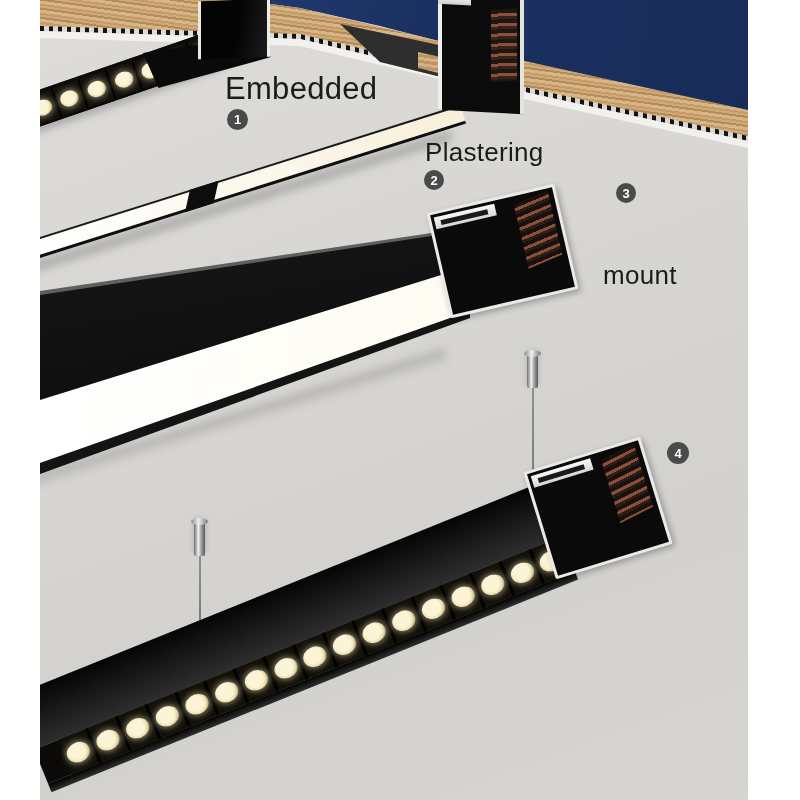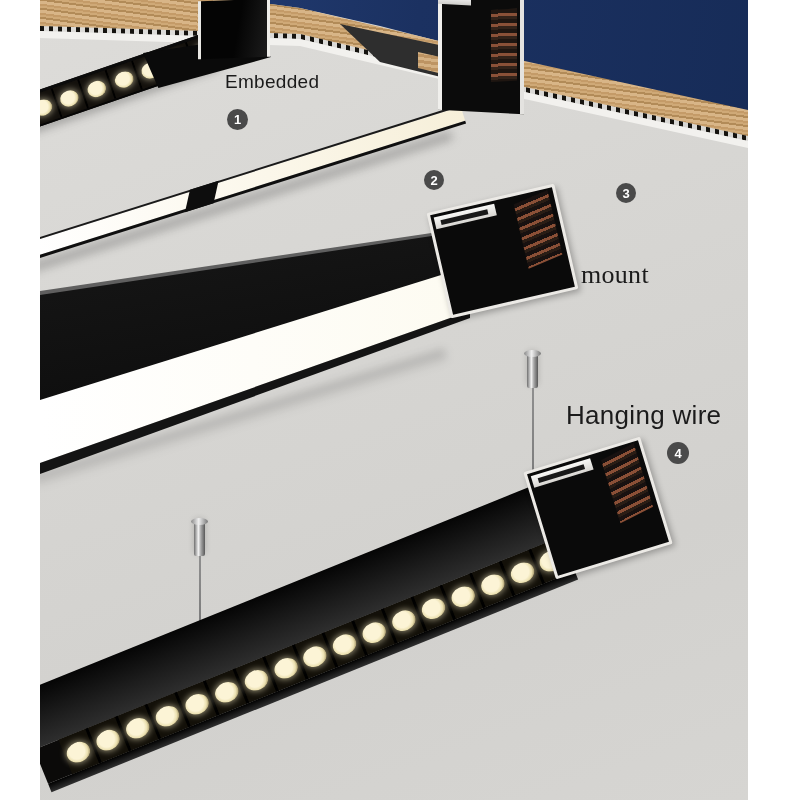"Embedded" div.label { font-size: 19px -> 31px }
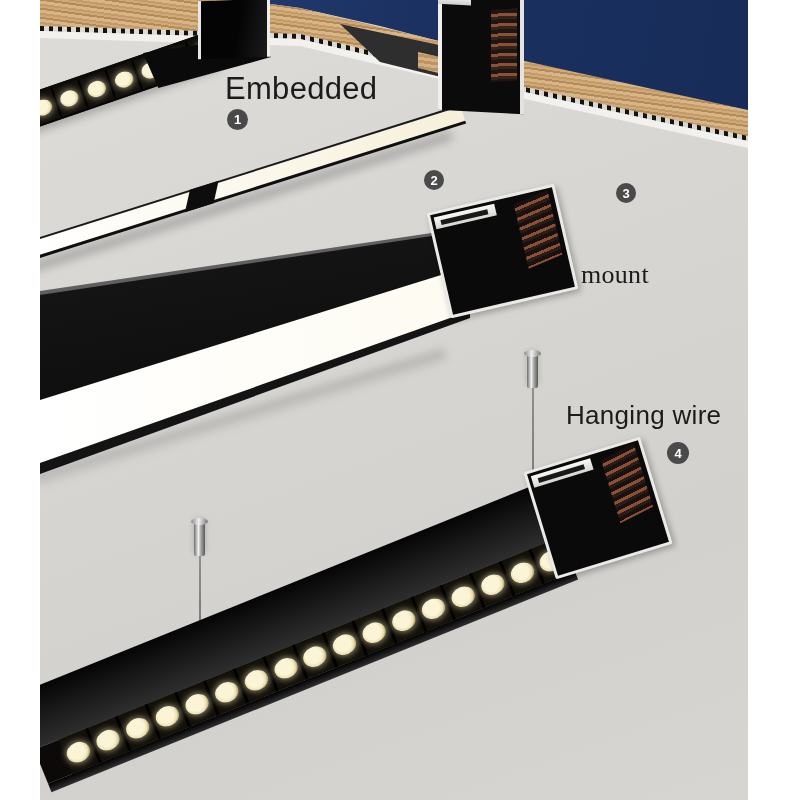"Plastering" div.label { html: none -> <div>Plastering</div> }
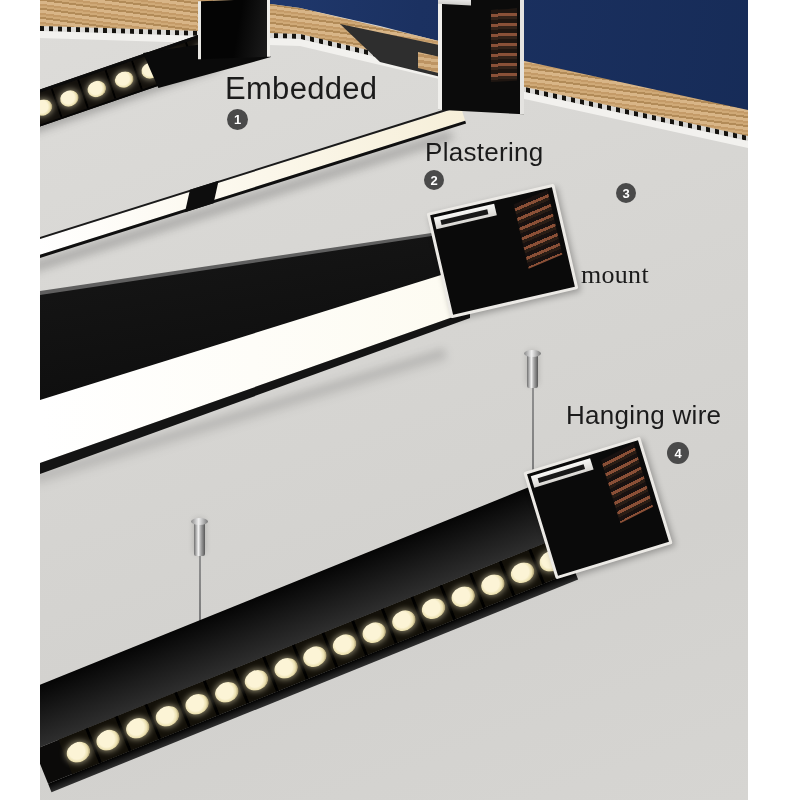"mount" div.label { font-family: Liberation Serif, serif -> none; left: 581px -> 603px }
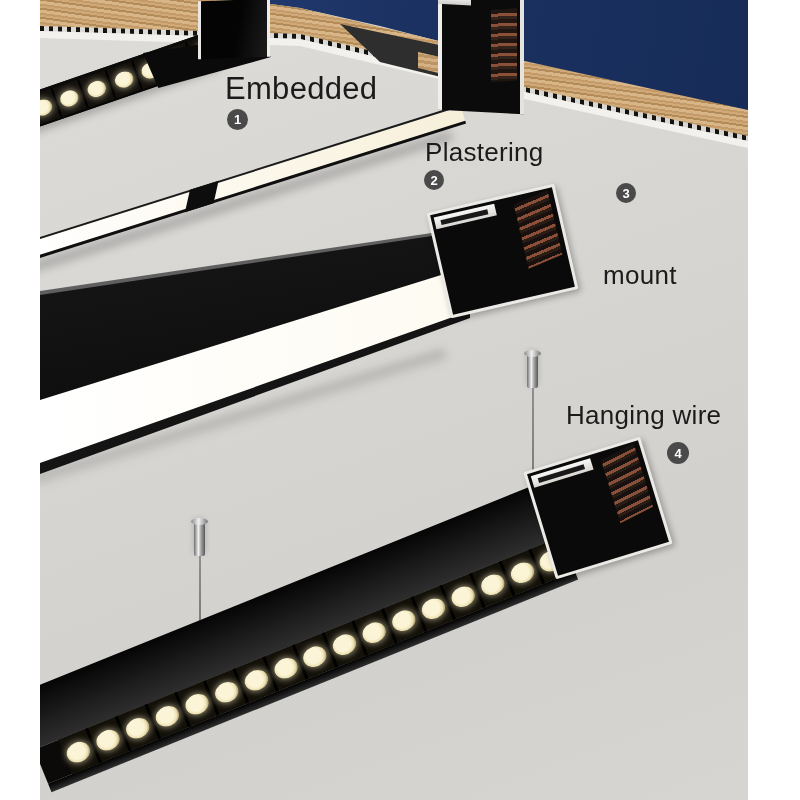"Hanging wire" div.label { html: <div>Hanging wire</div> -> none }
